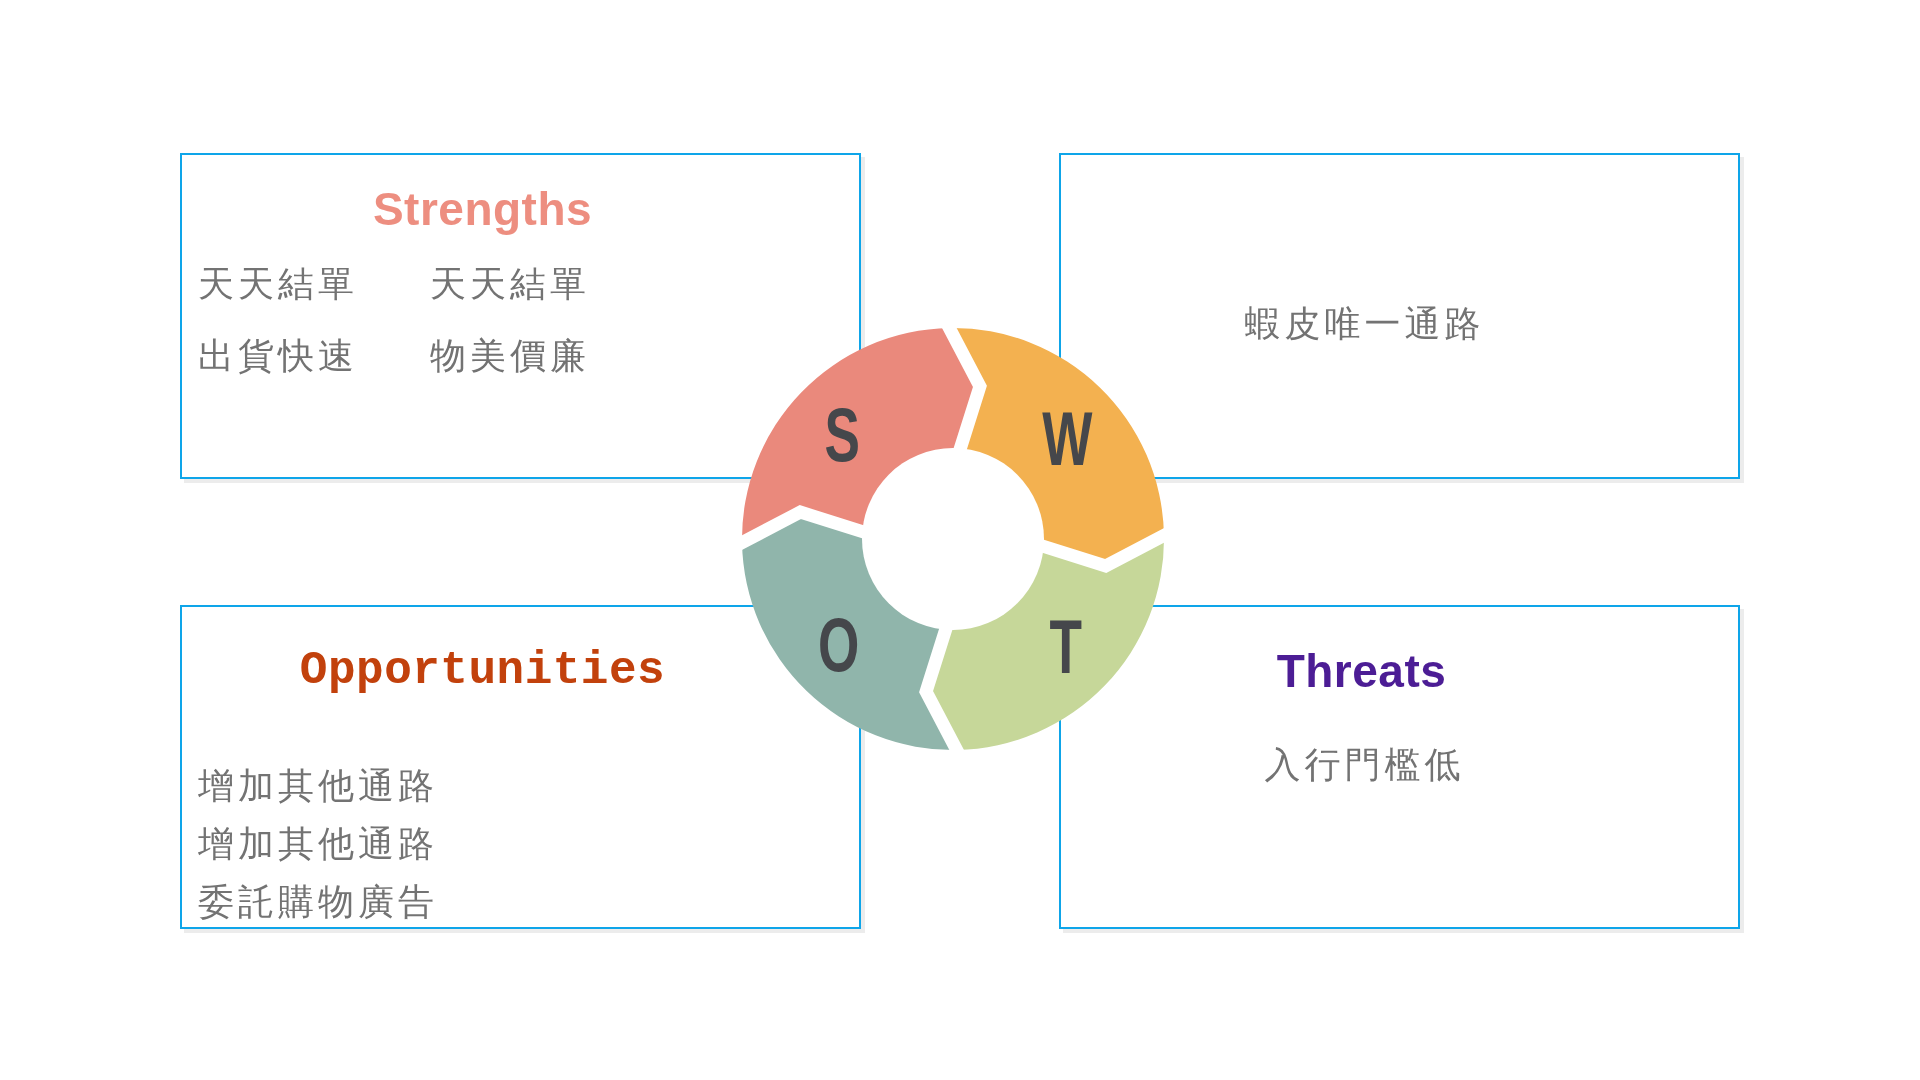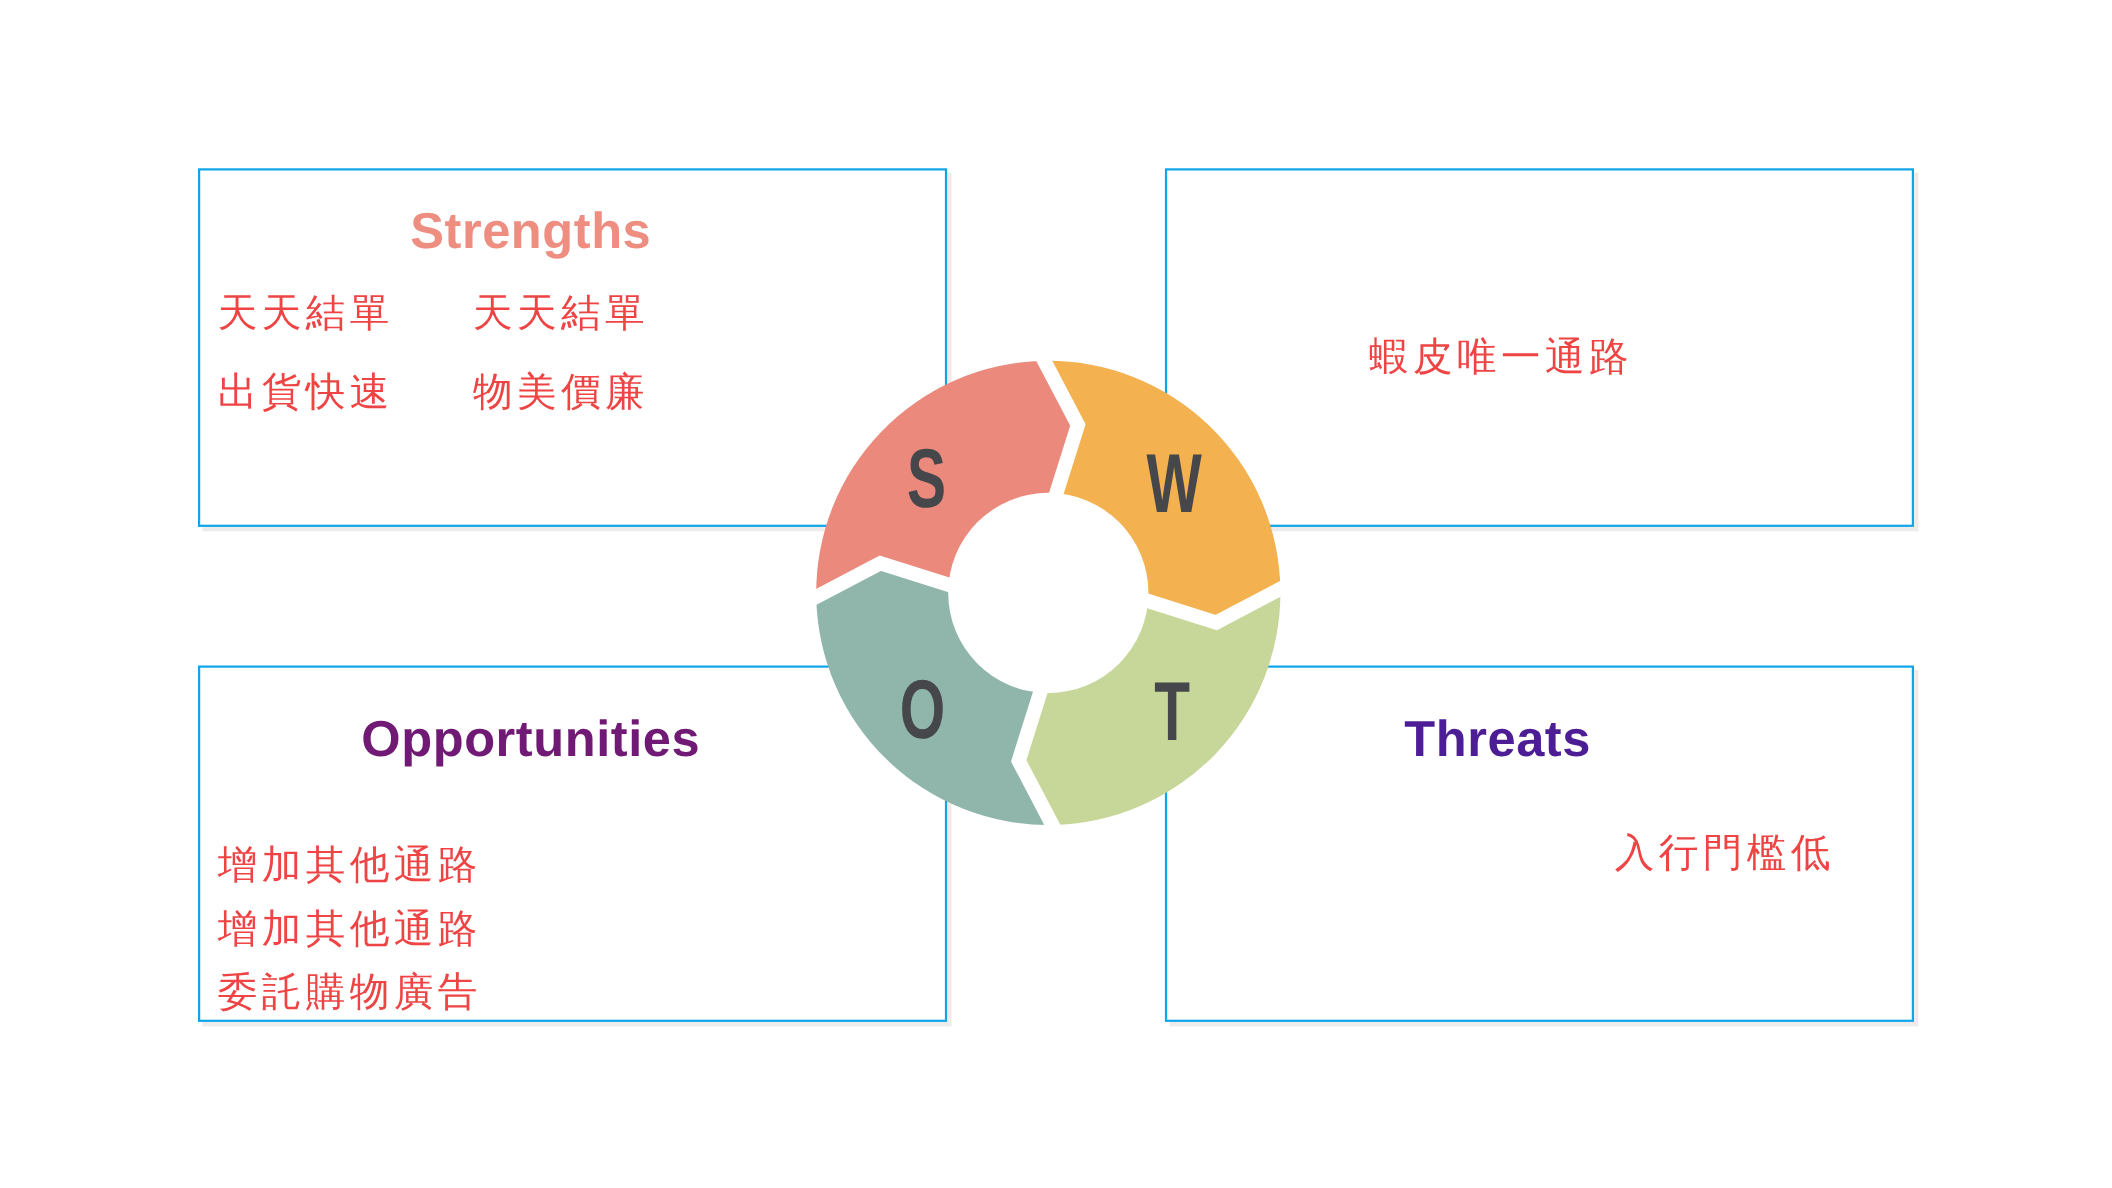"天天結單" .items { color: #ef4444 -> #737373 }
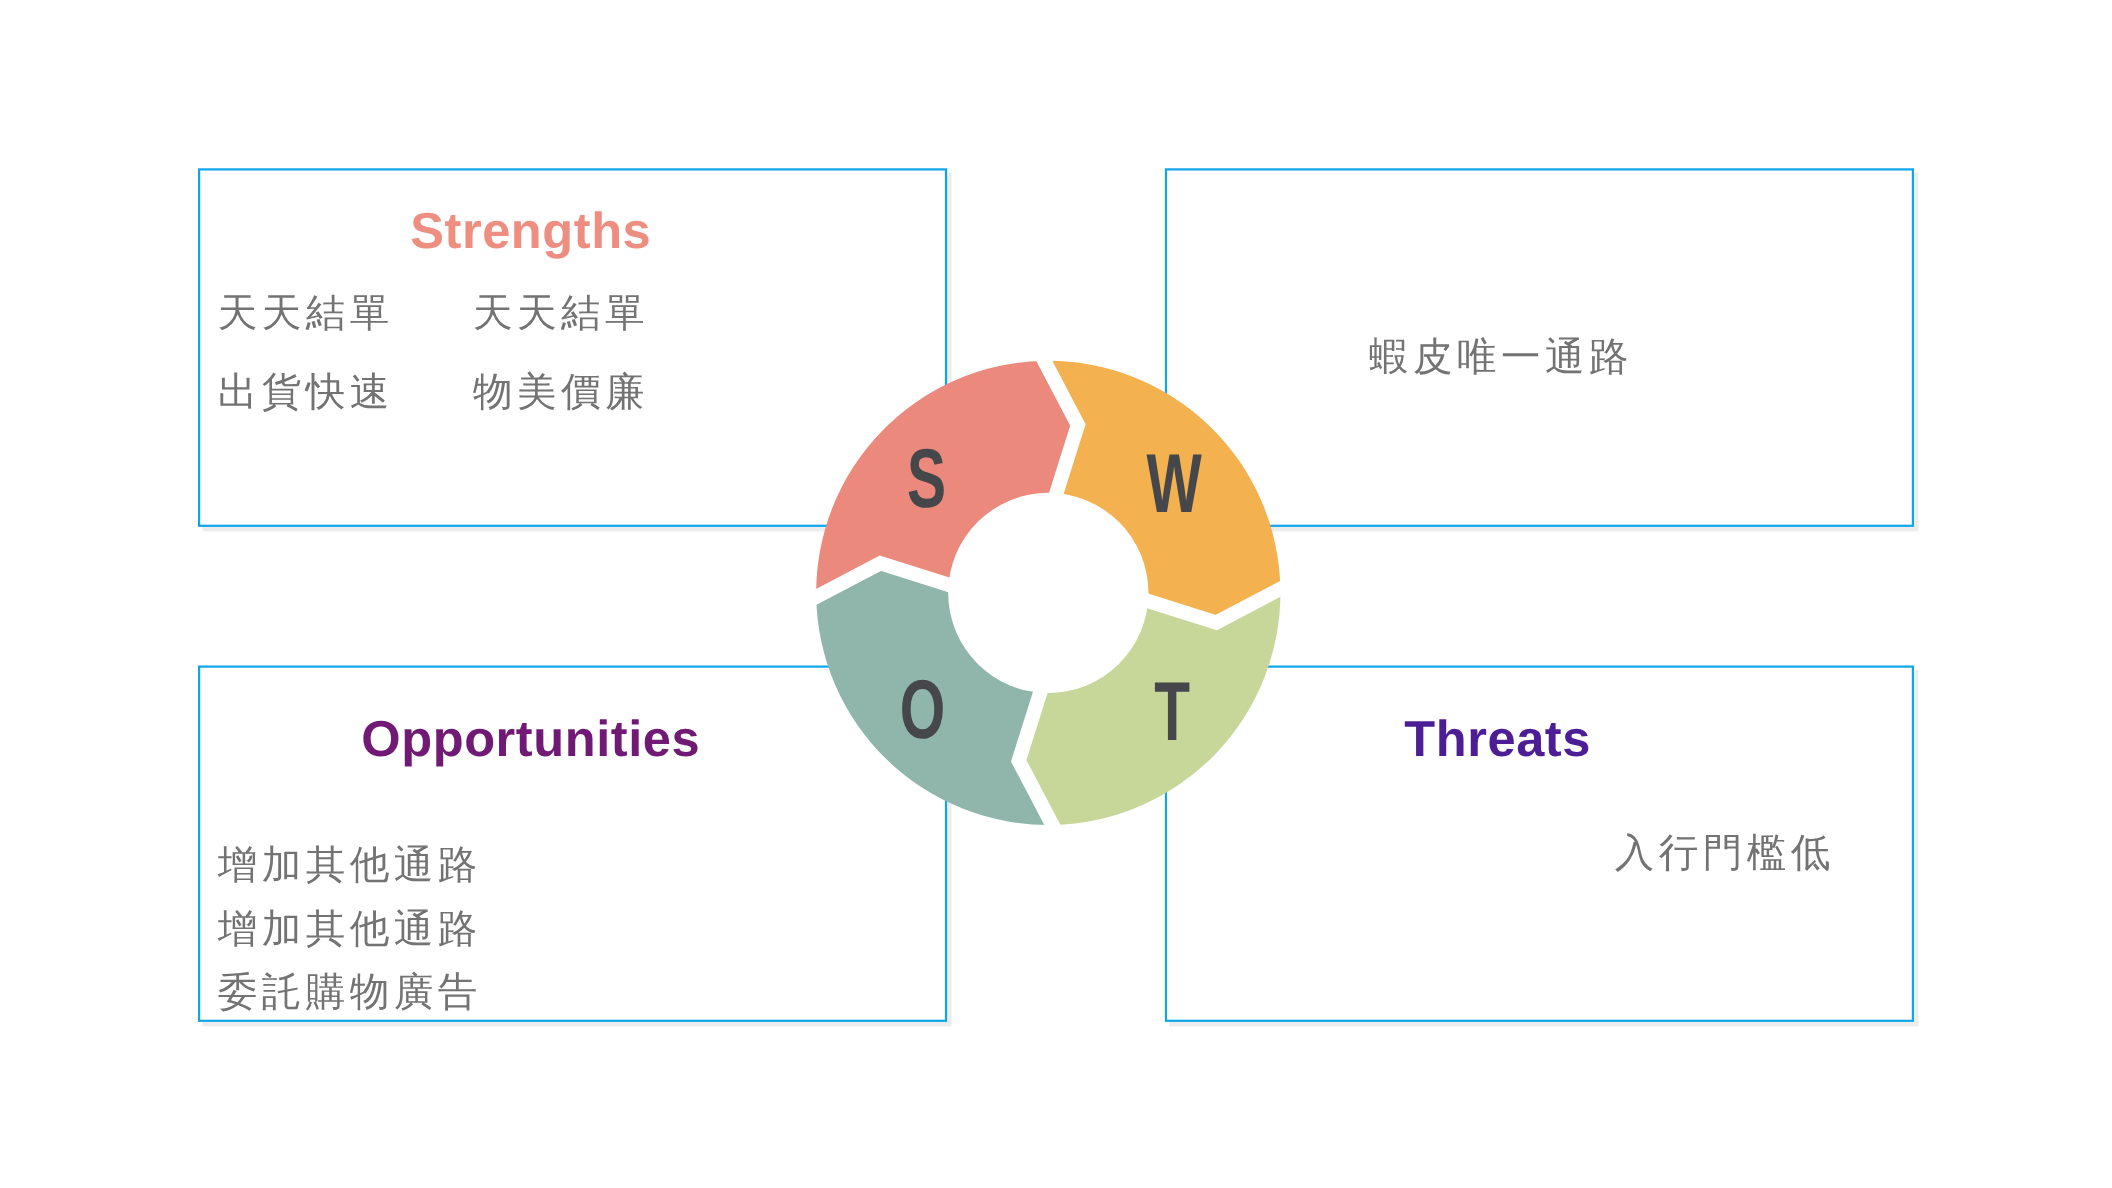"Opportunities" div.box-title { color: #701a75 -> #c2410c; font-family: none -> Liberation Mono, monospace }
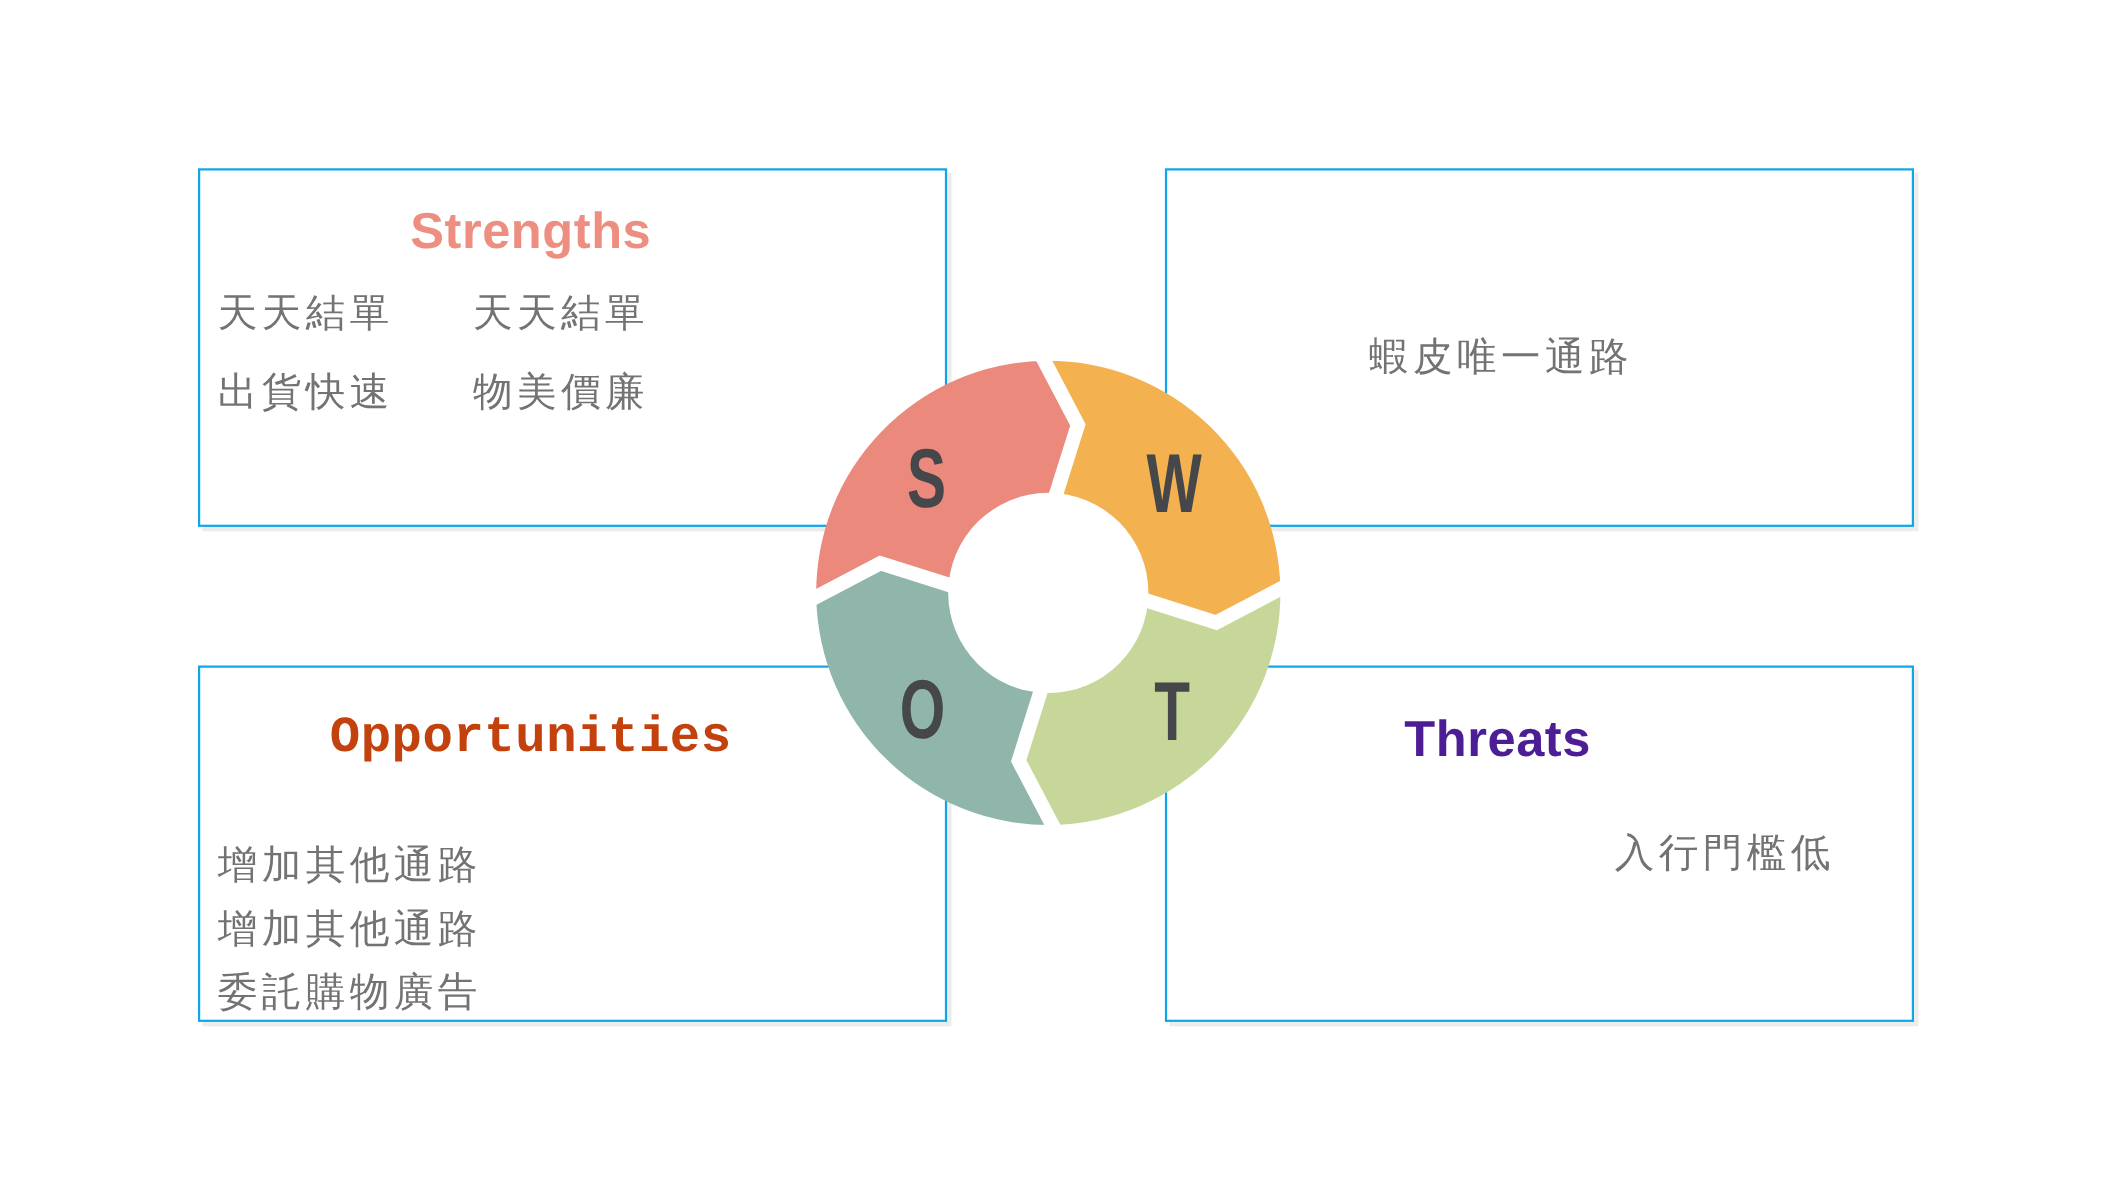"入行門檻低" .items-threats { text-align: right -> center; top: 146px -> 136px }
